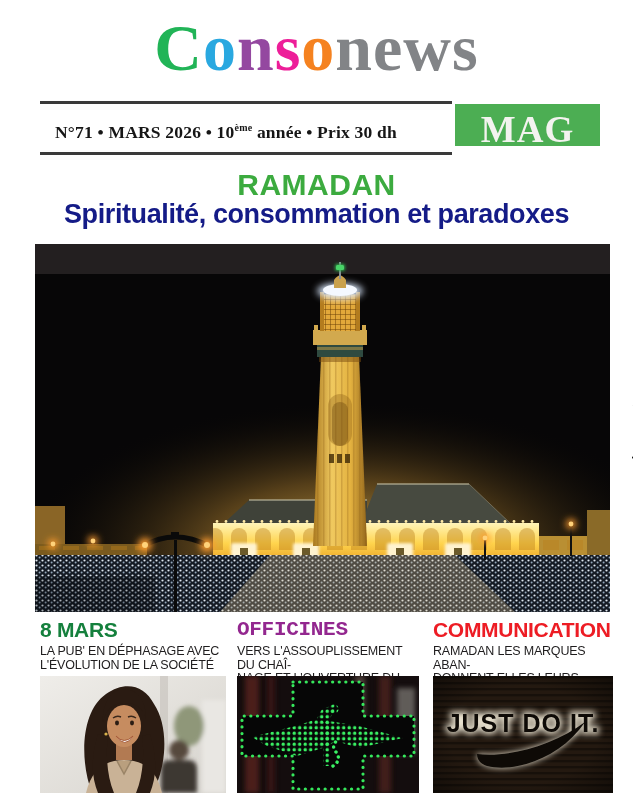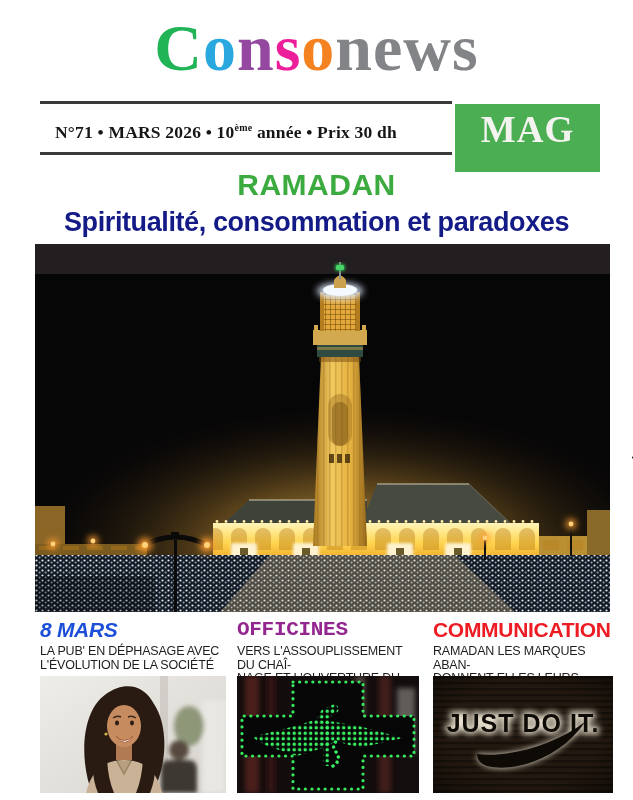"MAG" .mag-badge { height: 68px -> 42px }
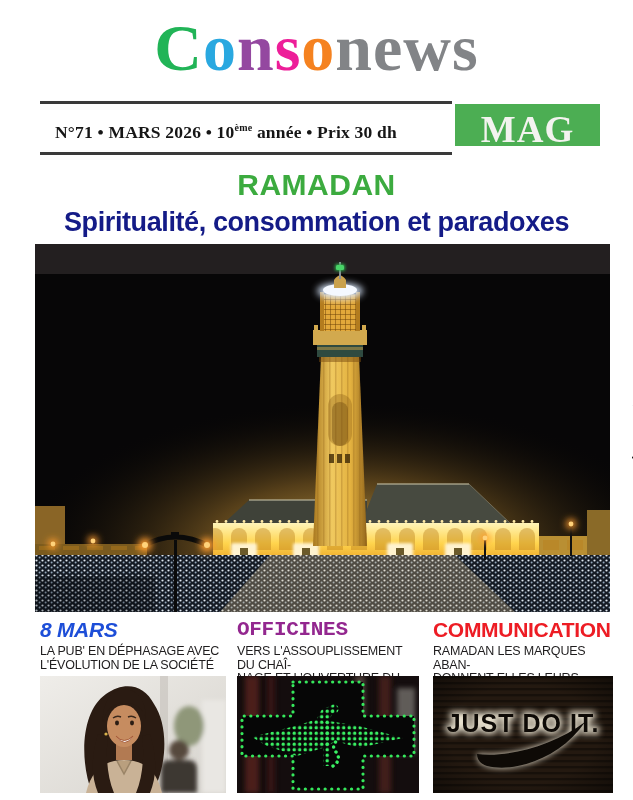"Spiritualité, consommation et paradoxes" .cover-subtitle { top: 207px -> 199px }
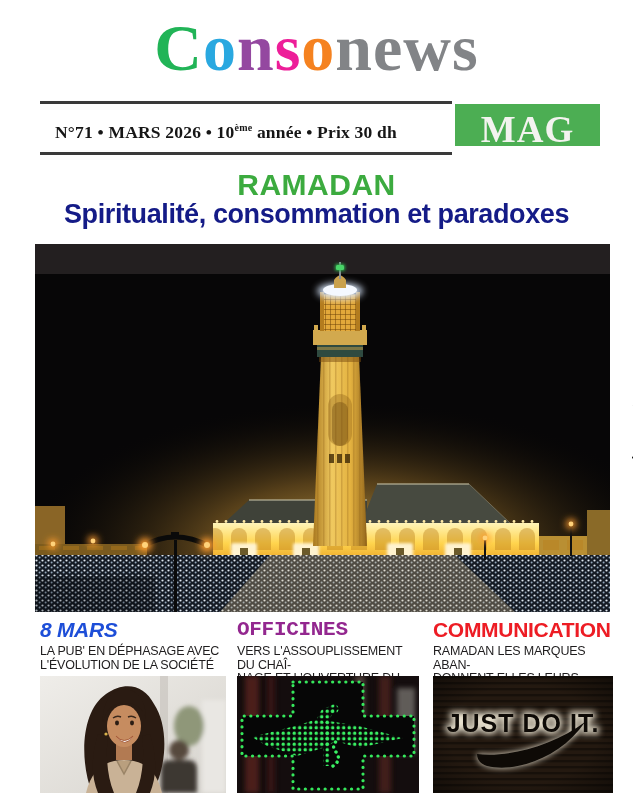"8 MARS" div.k { color: #1d4ed8 -> #15803d; font-style: italic -> none }
